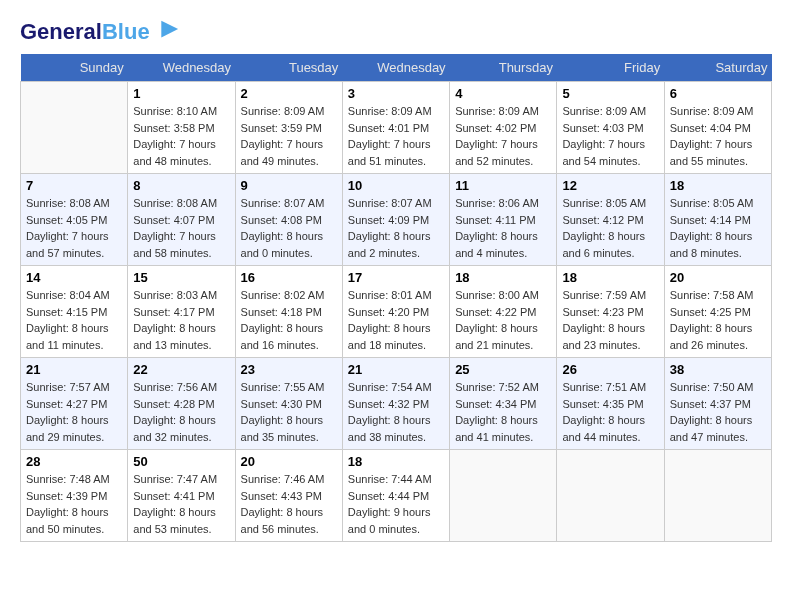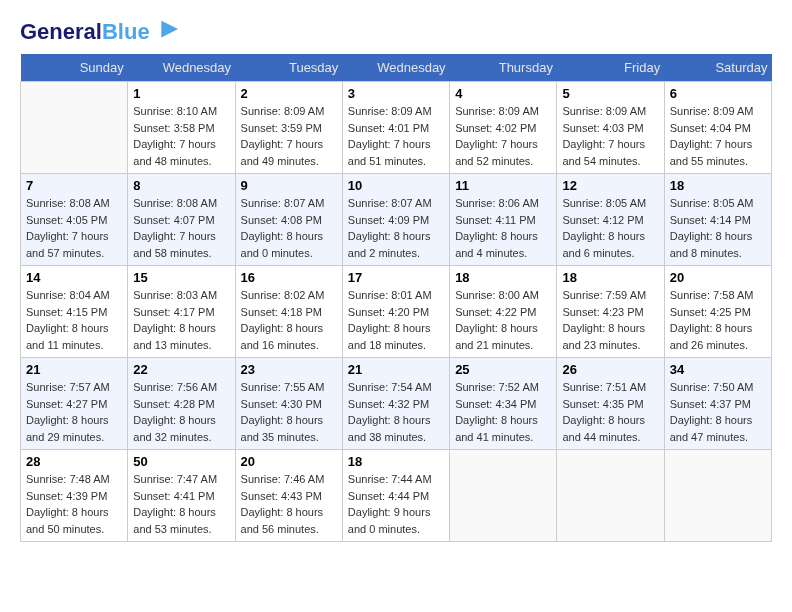"34" span.day-num { text: 34 -> 38 }
